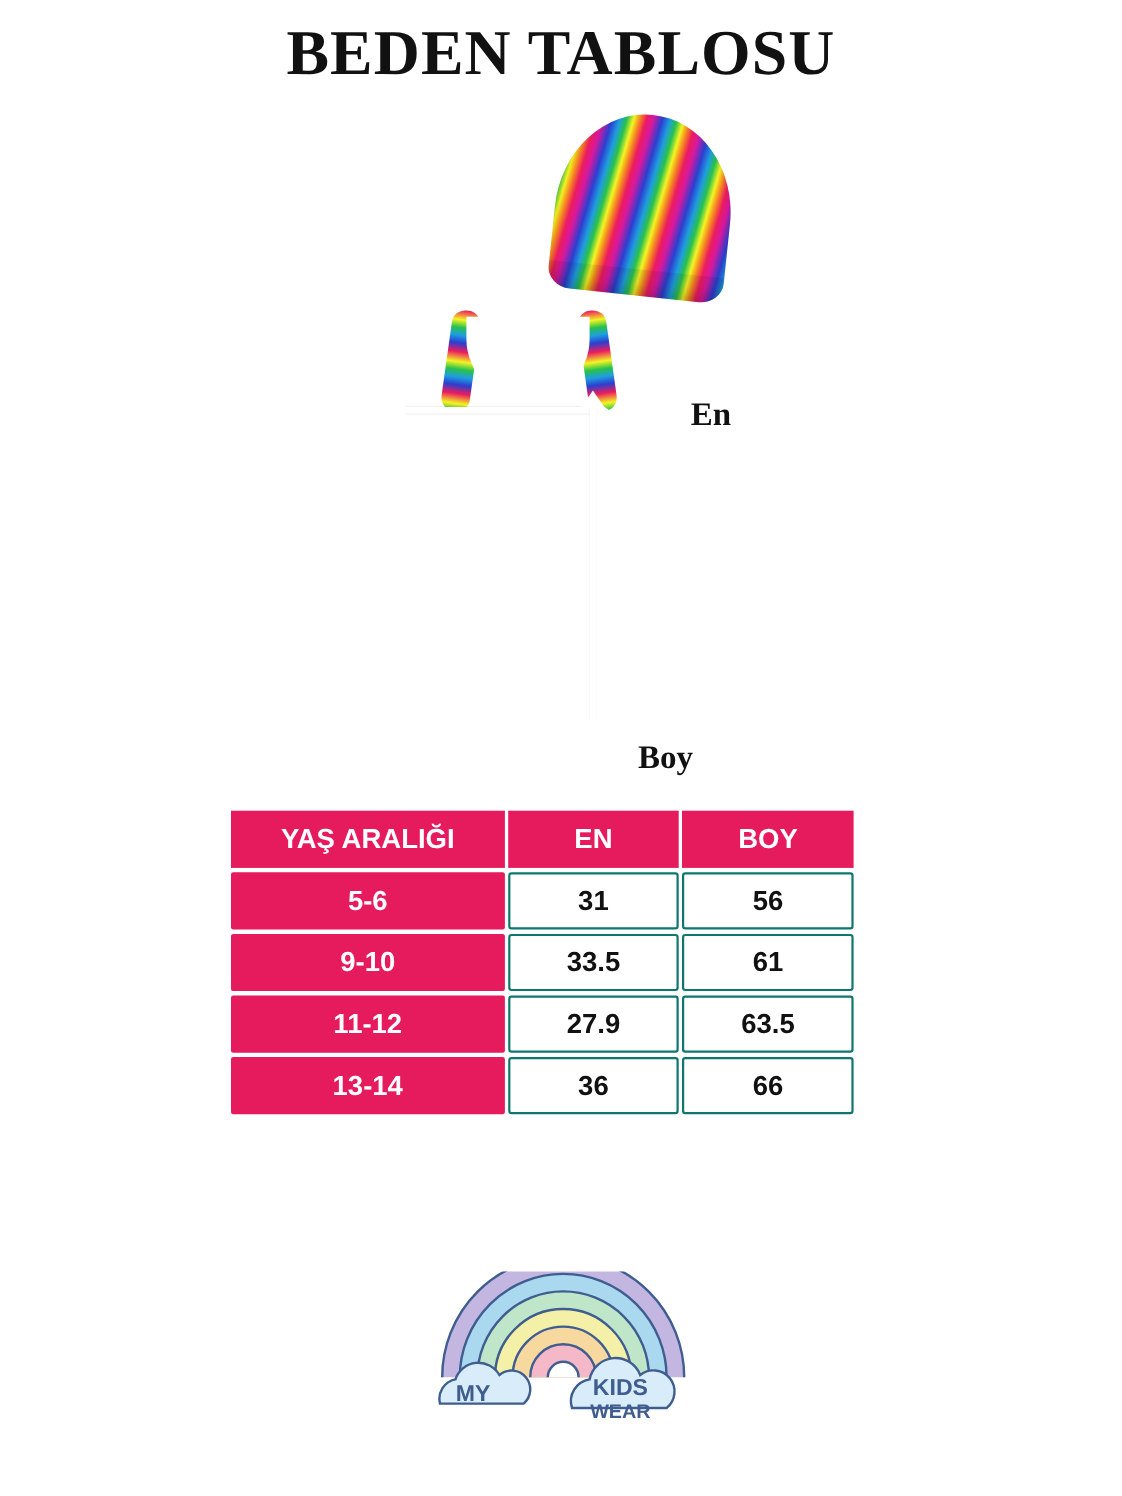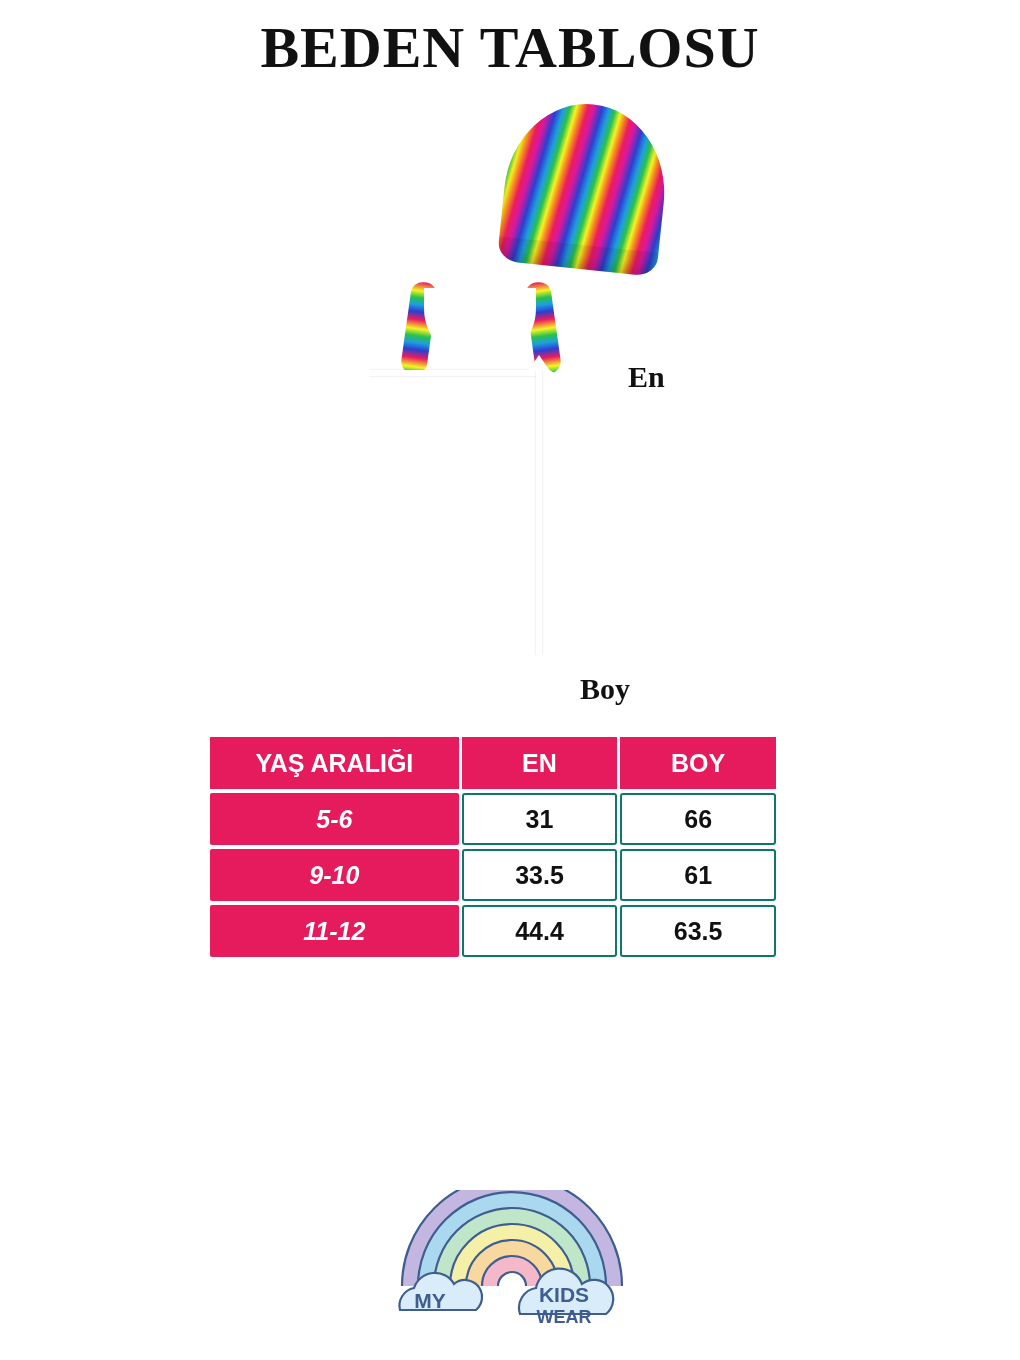"5-6" .age-cell { font-style: italic -> none }
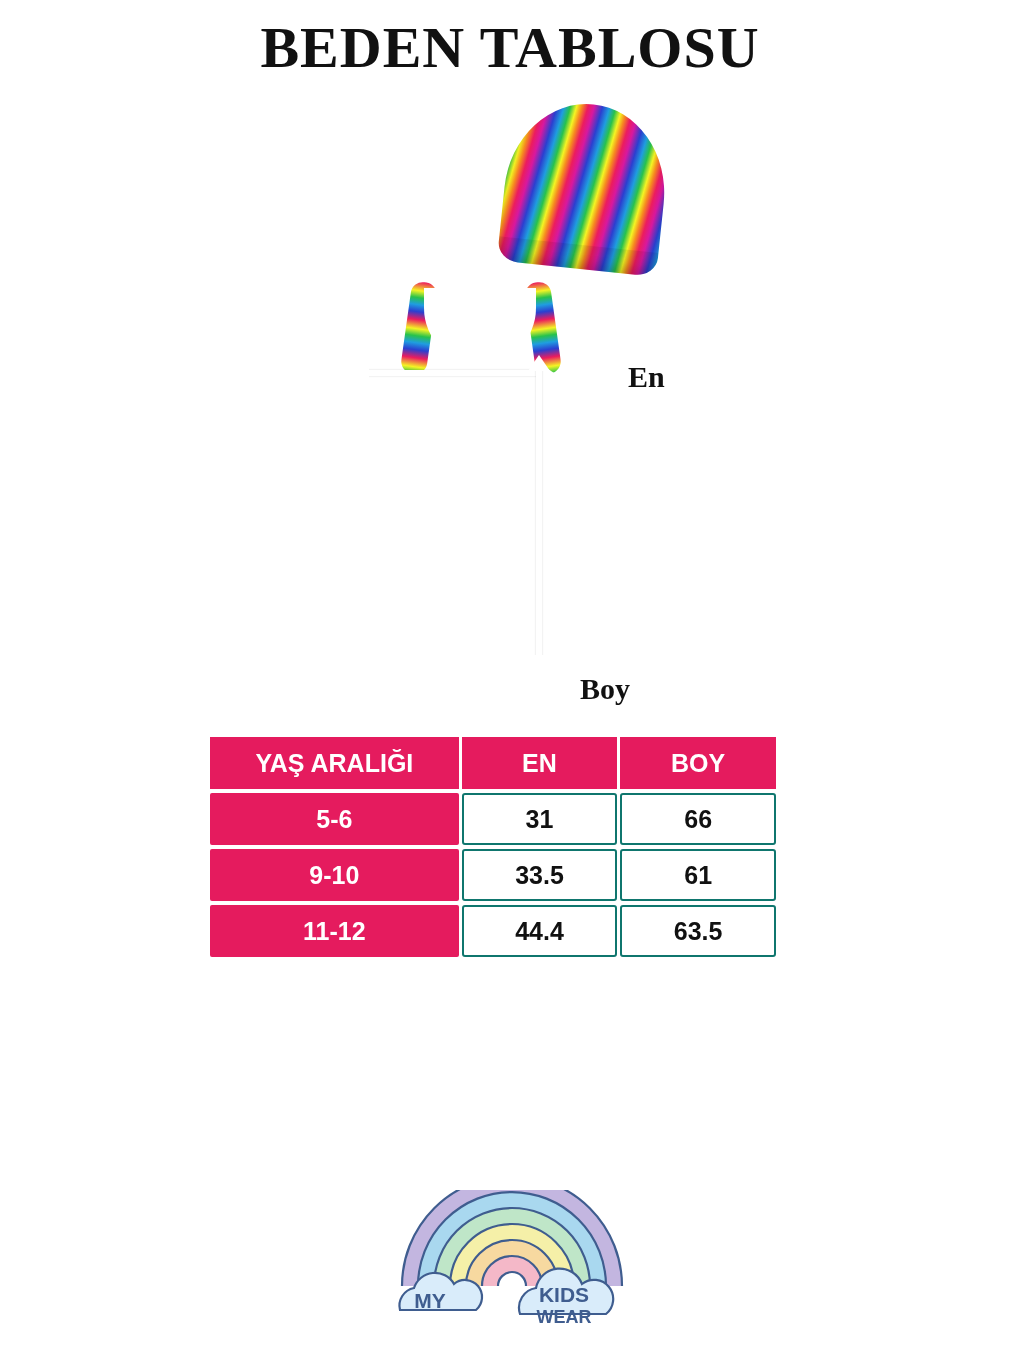"66" td.val-cell { text: 66 -> 56 }
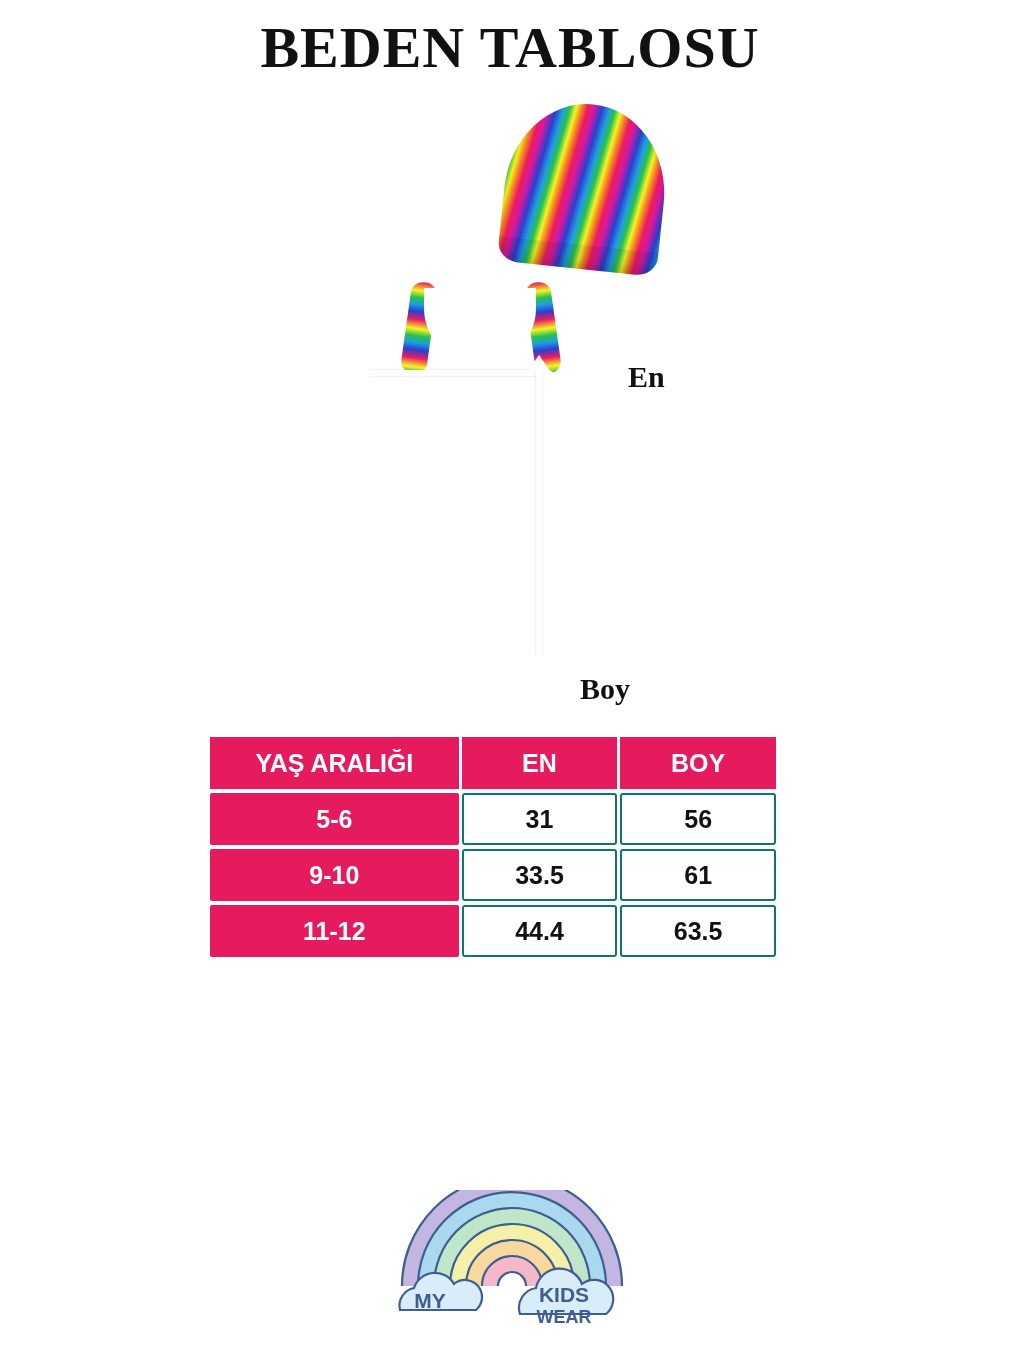"44.4" td.val-cell { text: 44.4 -> 27.9 }
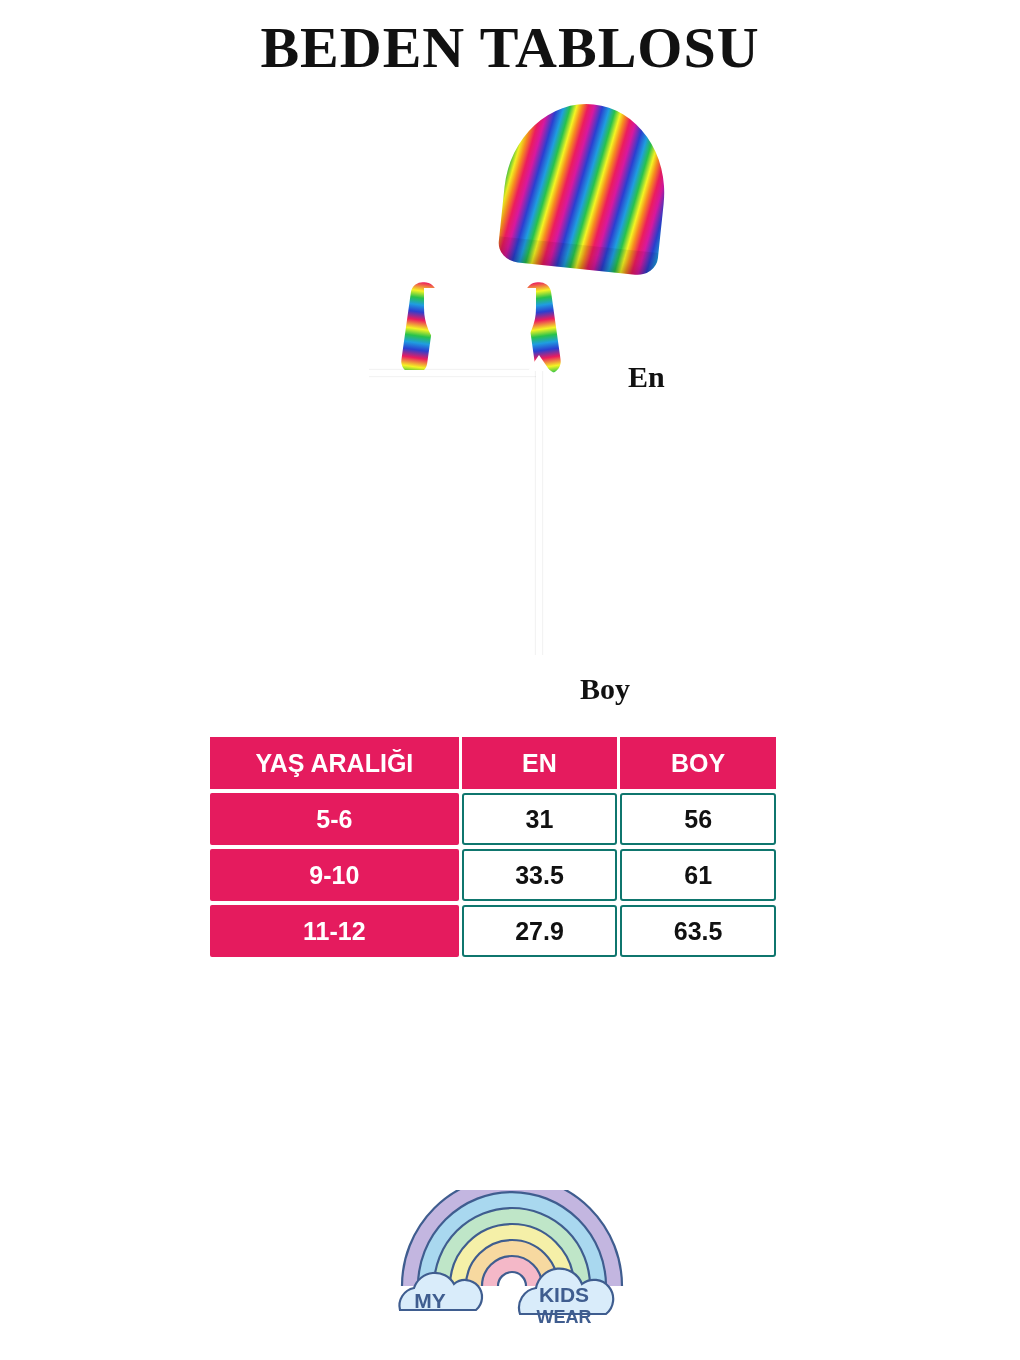"13-14" tr { html: none -> <tr> <td>13-14</td> <td>36</td> <td>66</td> </tr> }
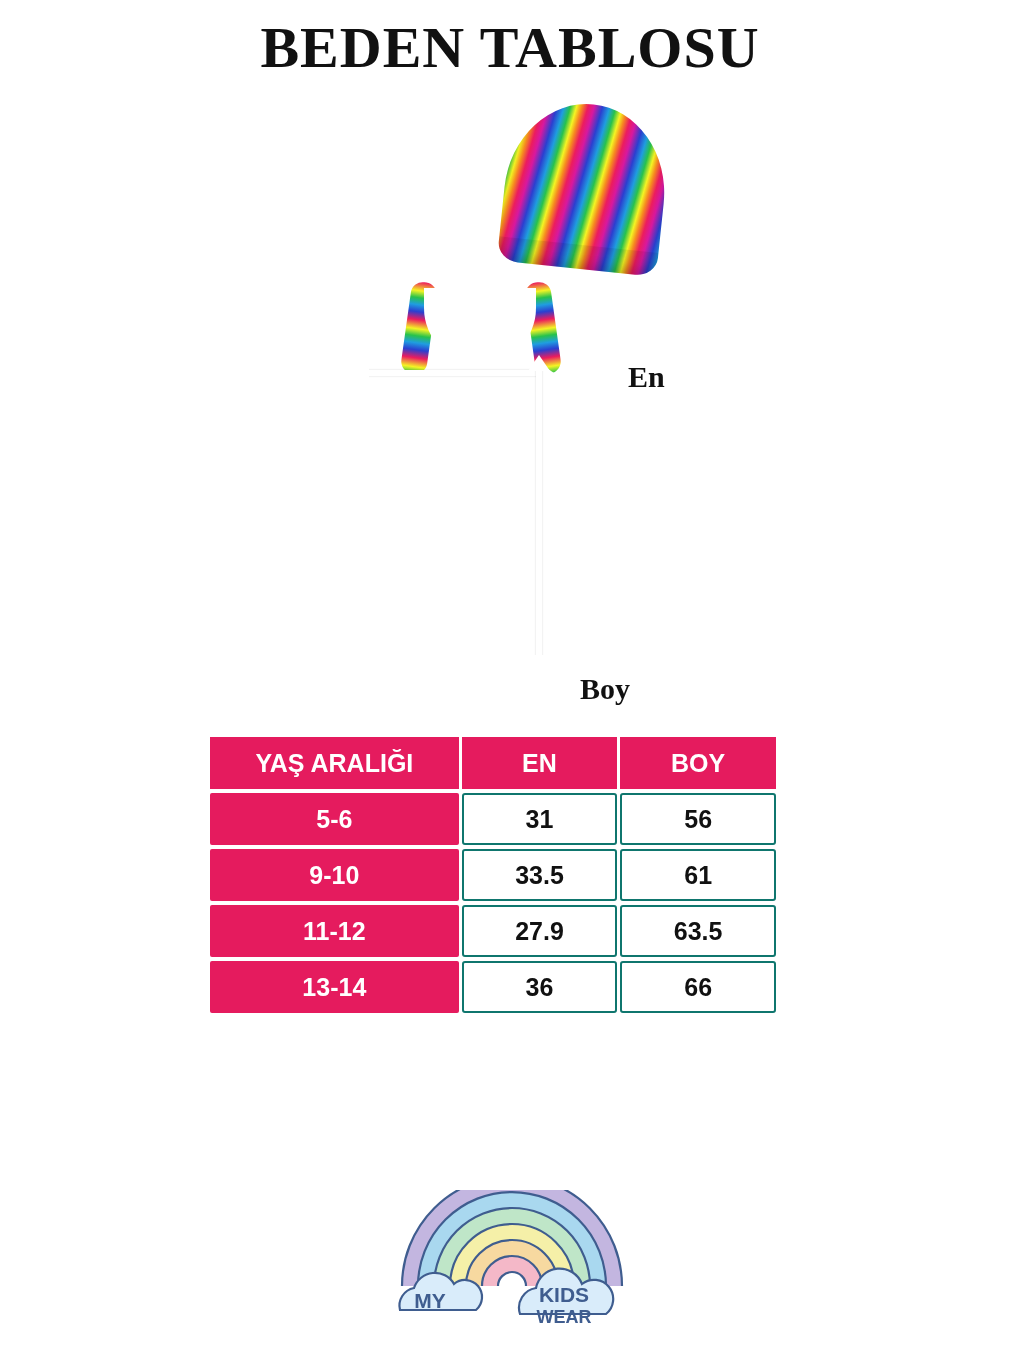"MY" .logo { top: 1190px -> 1156px }
